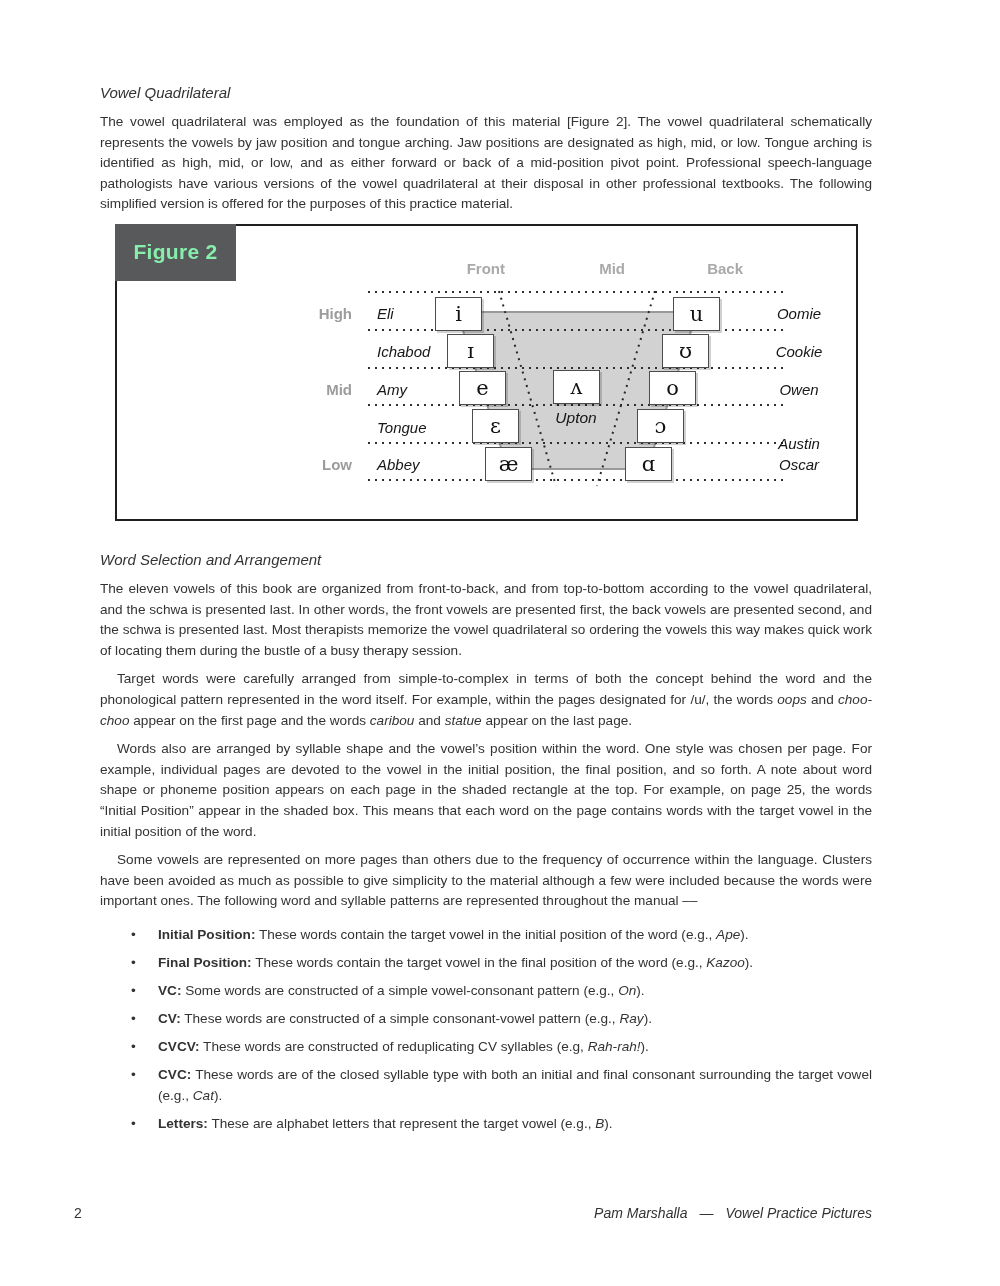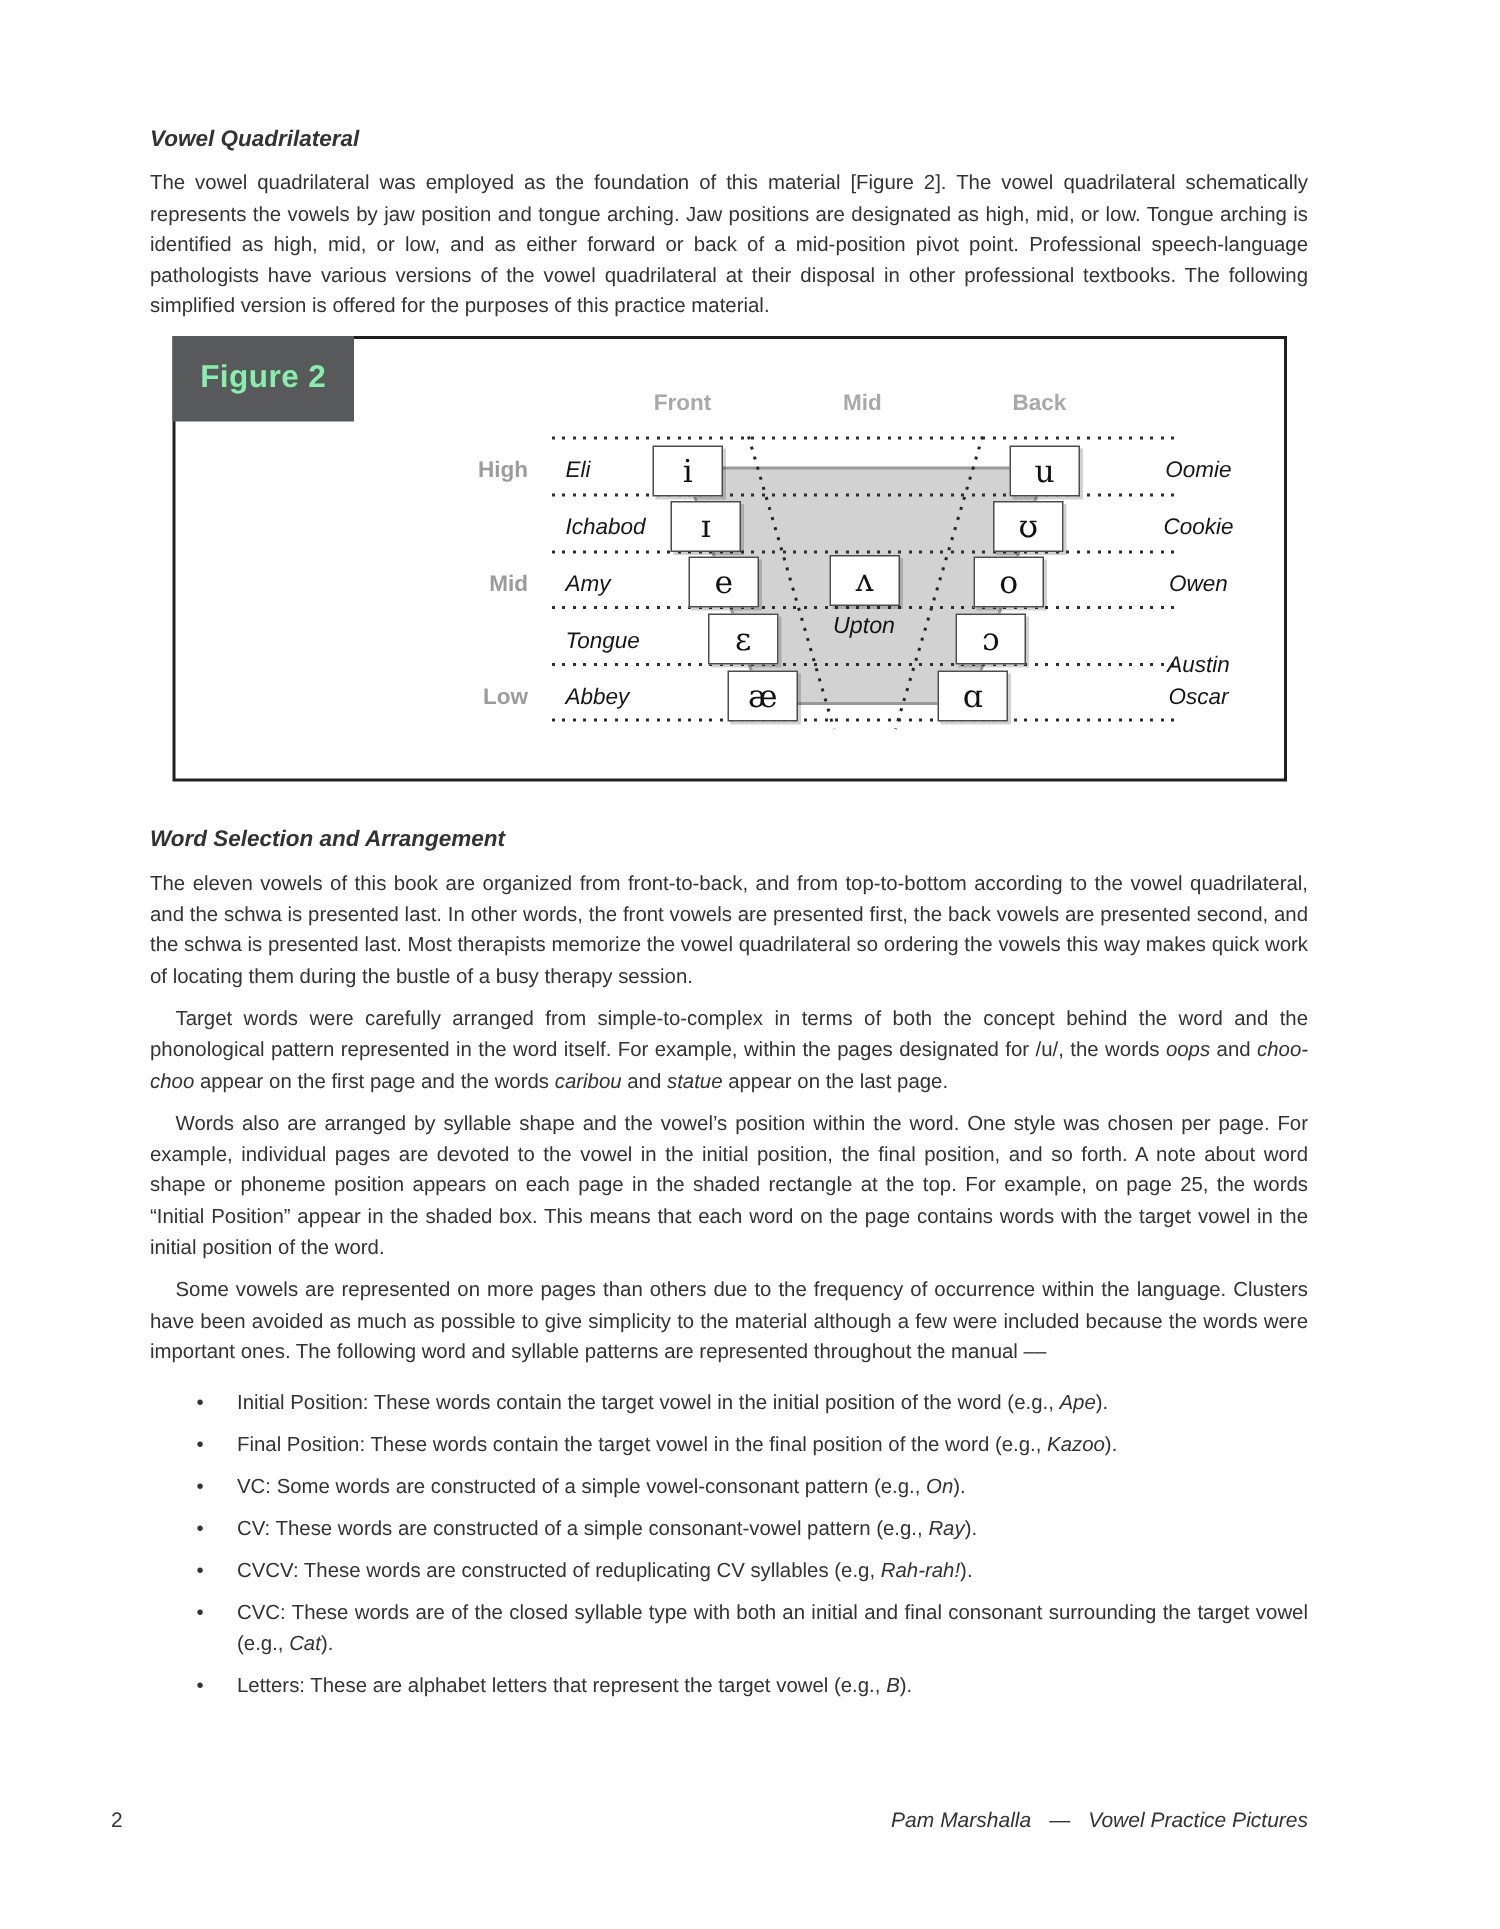"Vowel Quadrilateral" .shead { font-weight: bold -> normal }
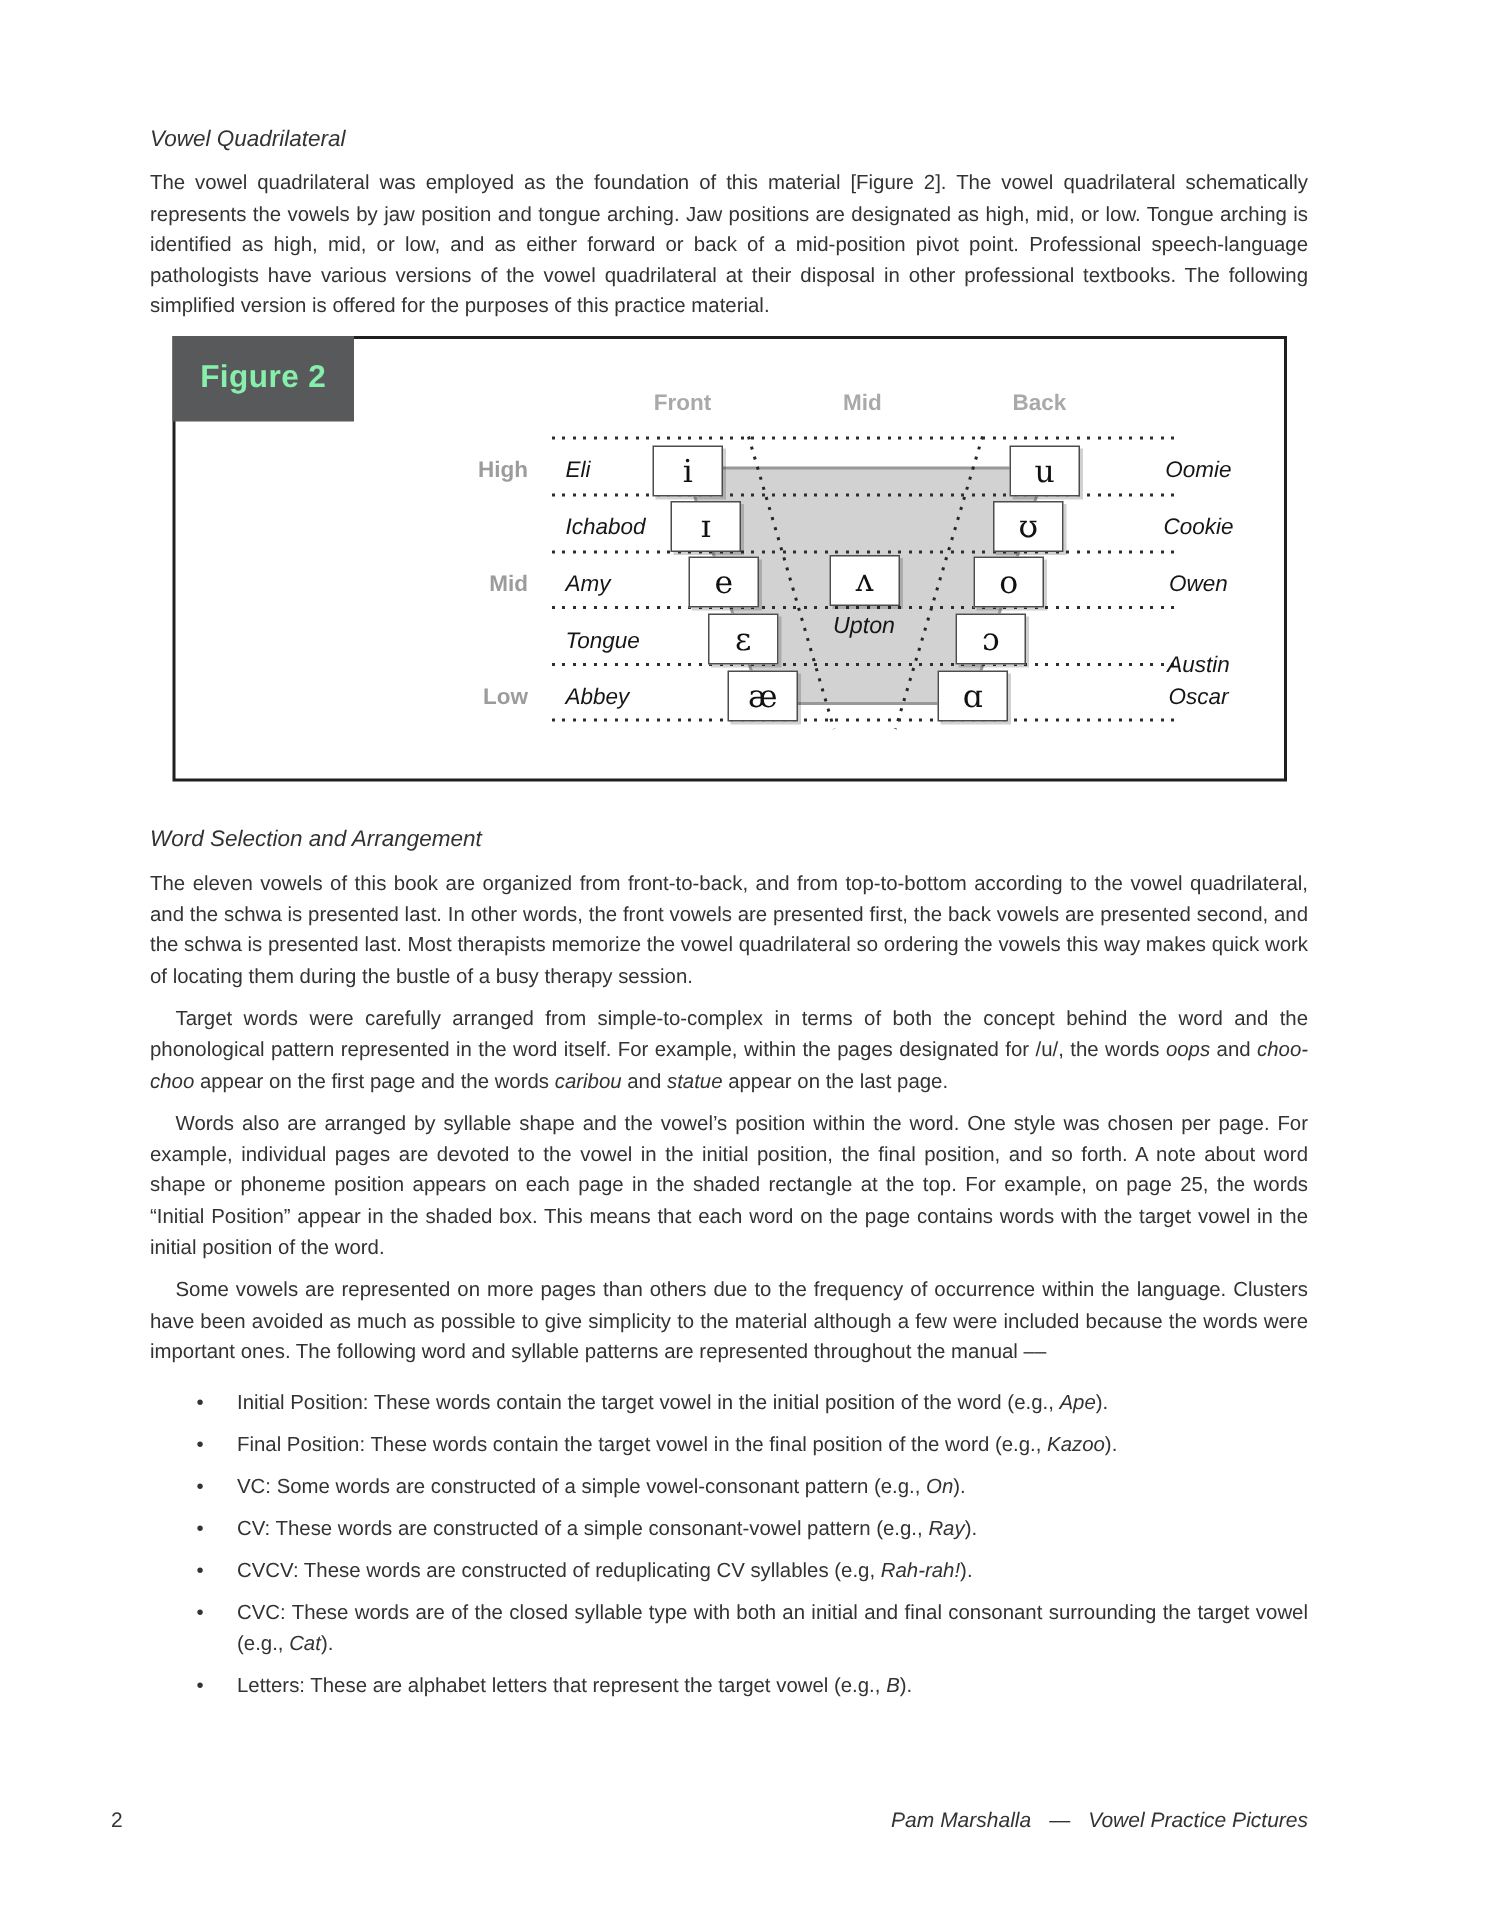"Front" .colhead { text-align: center -> right }
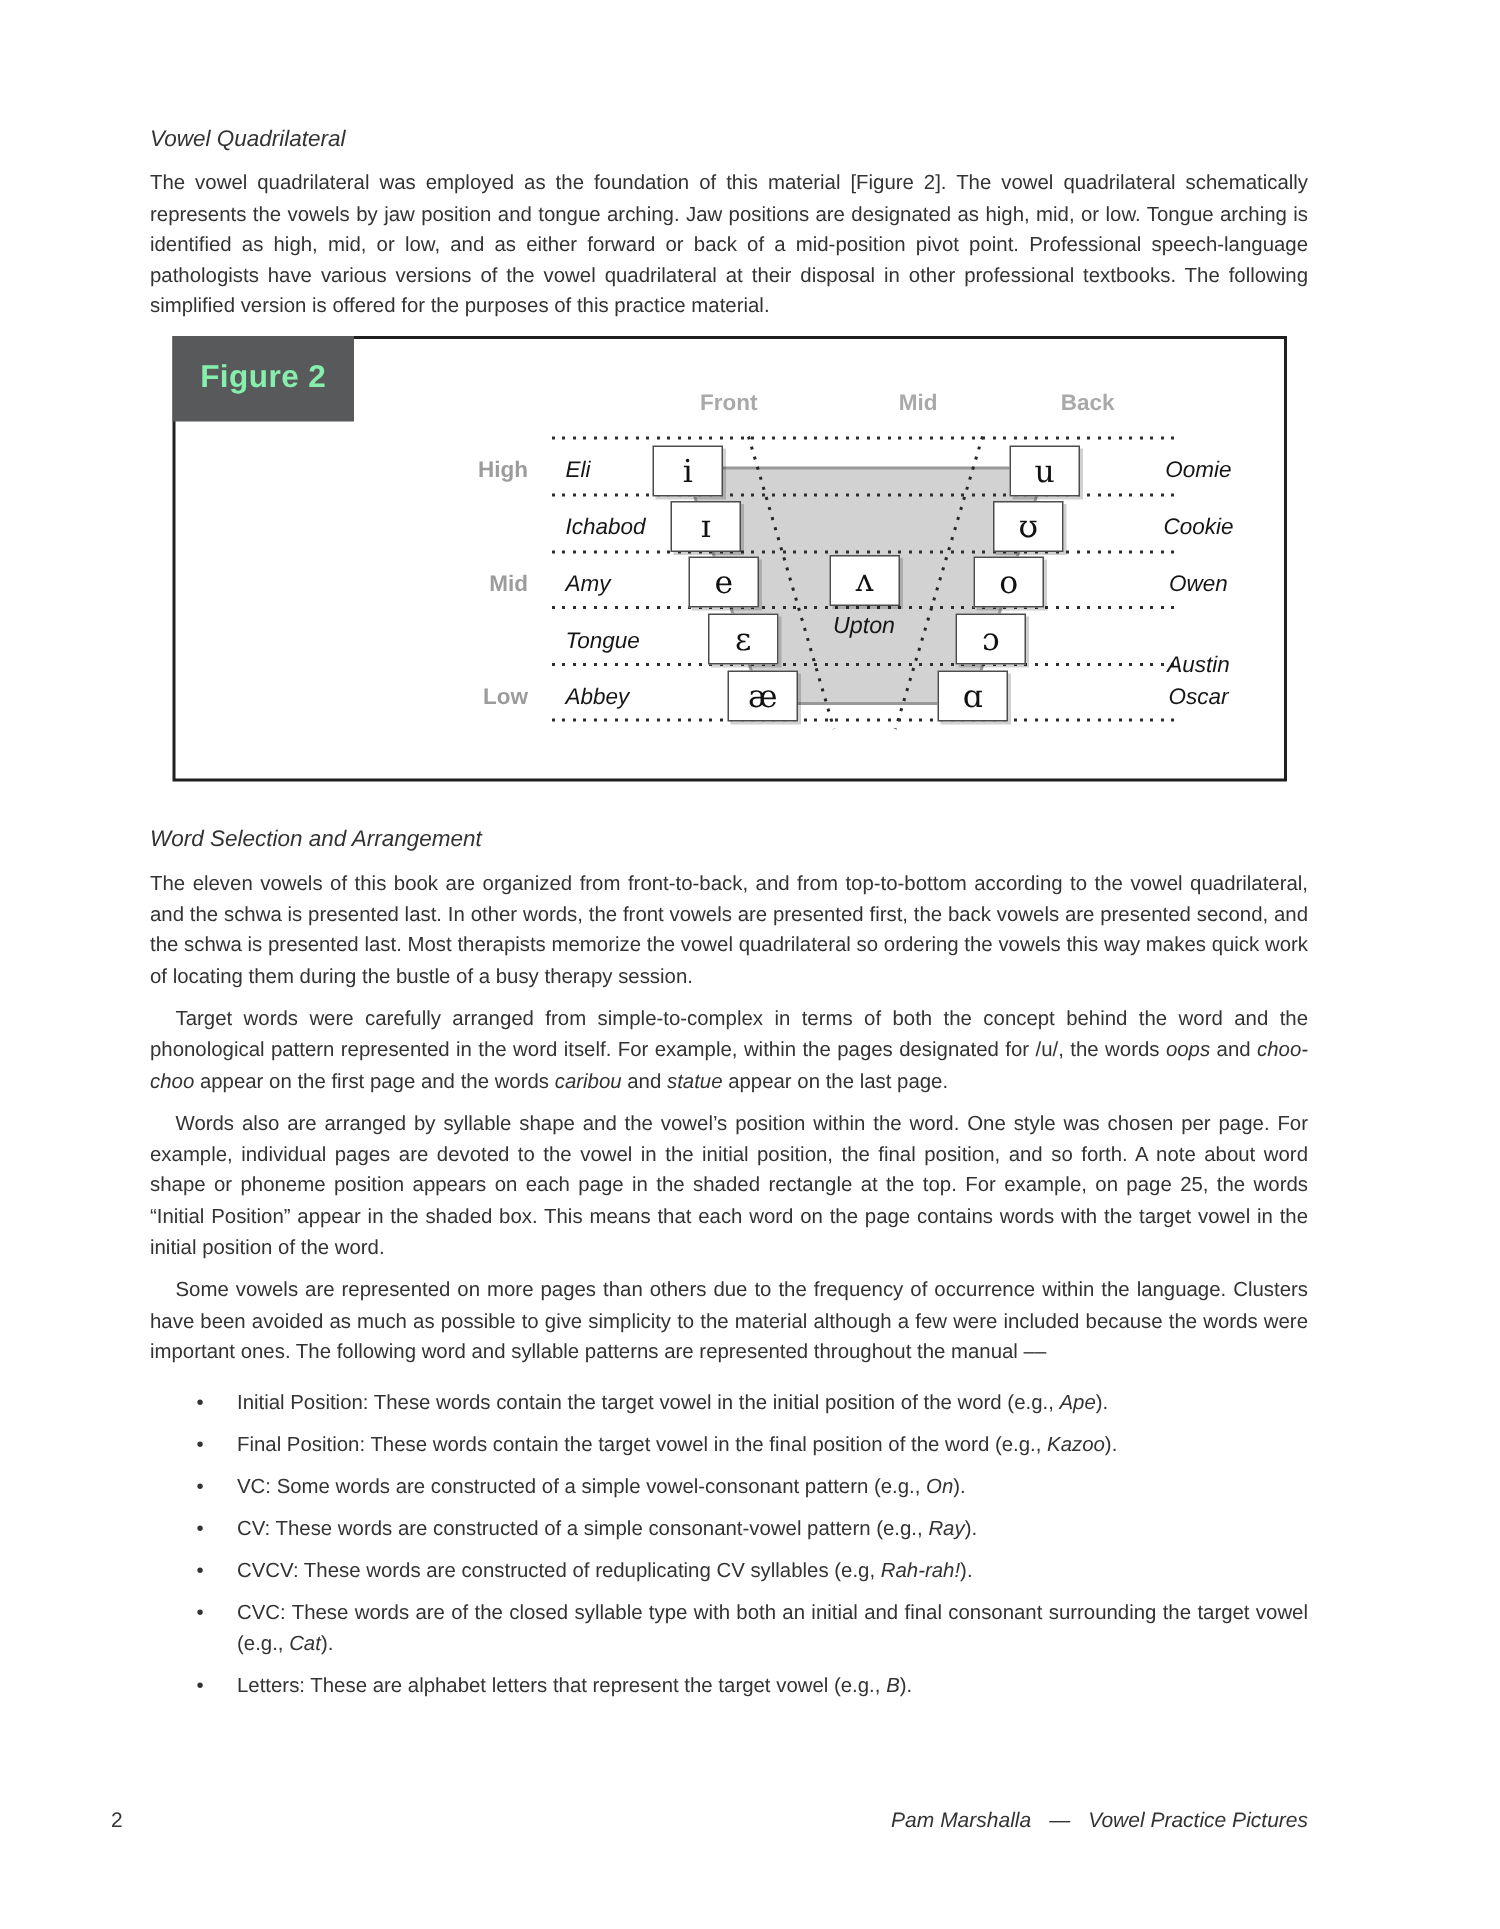"Initial Position:" .b { font-weight: normal -> bold }
